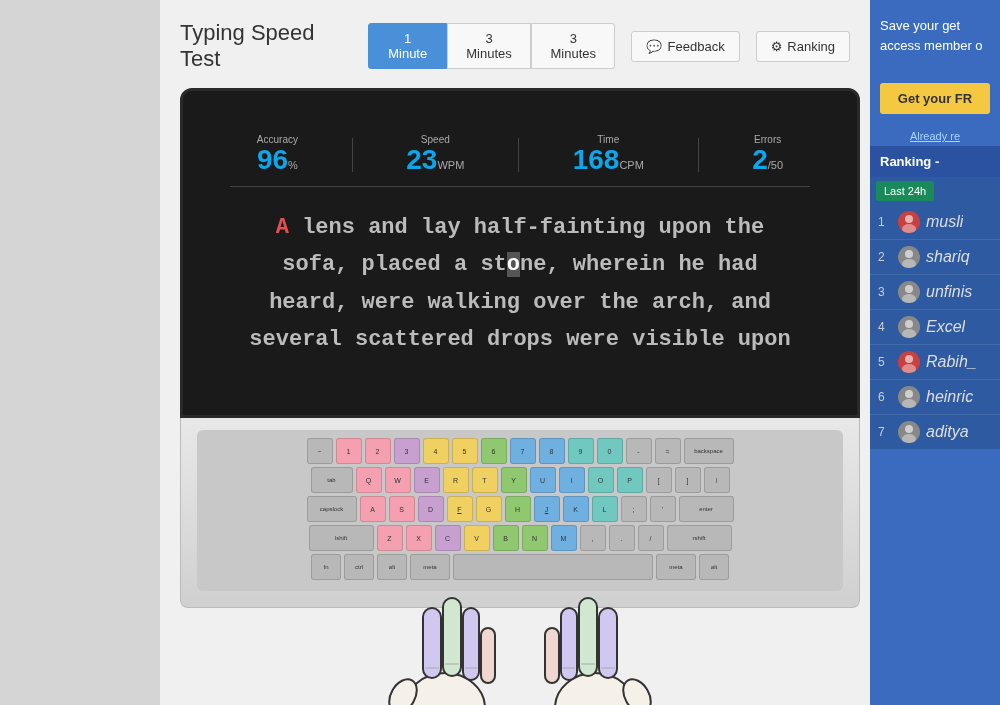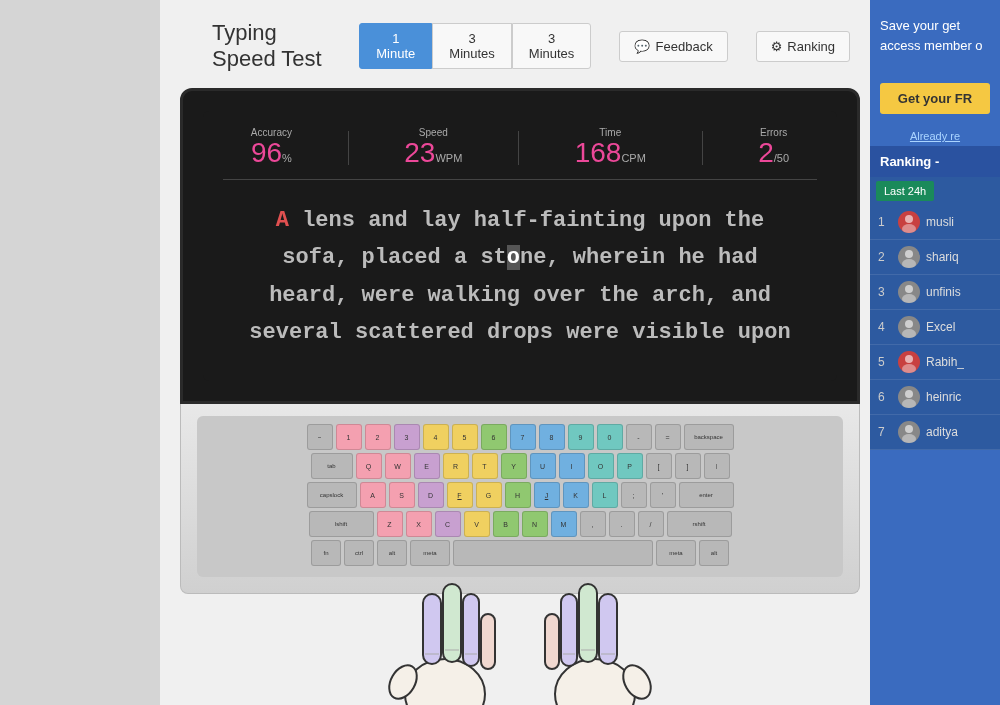"Typing Speed Test" .header { gap: 24px -> 12px; margin-left: 32px -> none }
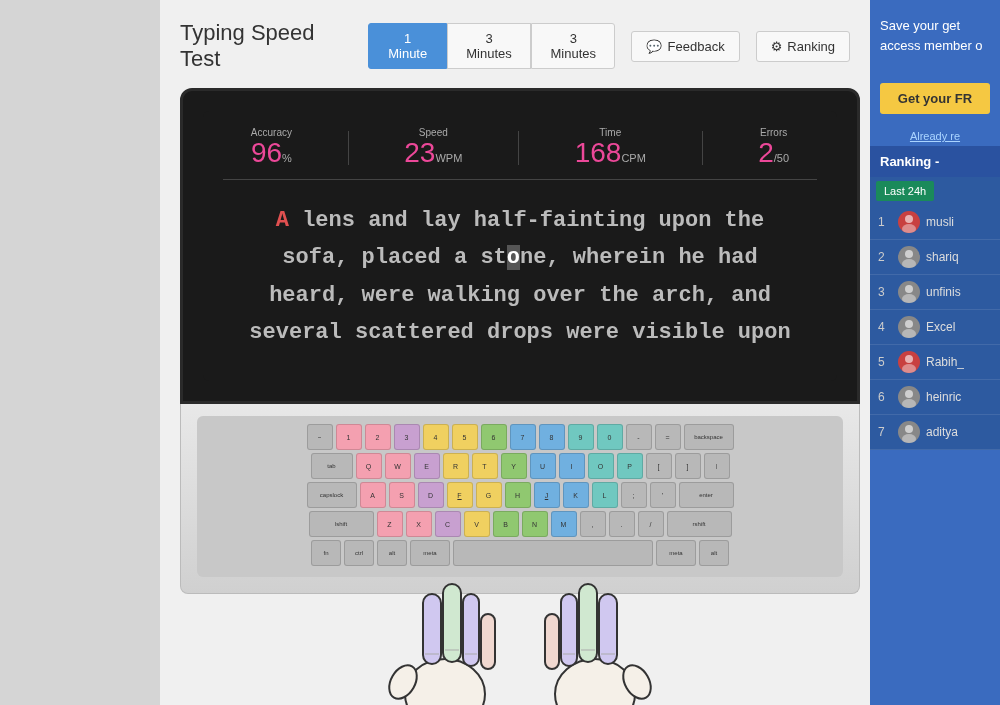"Accuracy" .screen-bezel { padding: 20px -> 27px }
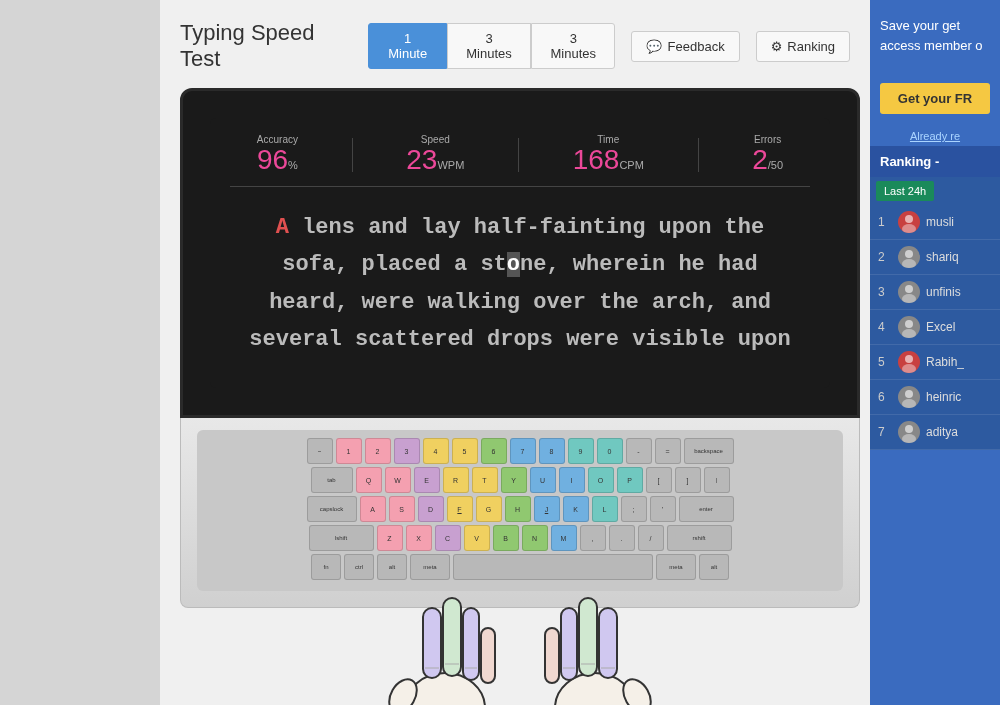"96" .stat-value { color: #ec4899 -> #0ea5e9; font-weight: normal -> bold }
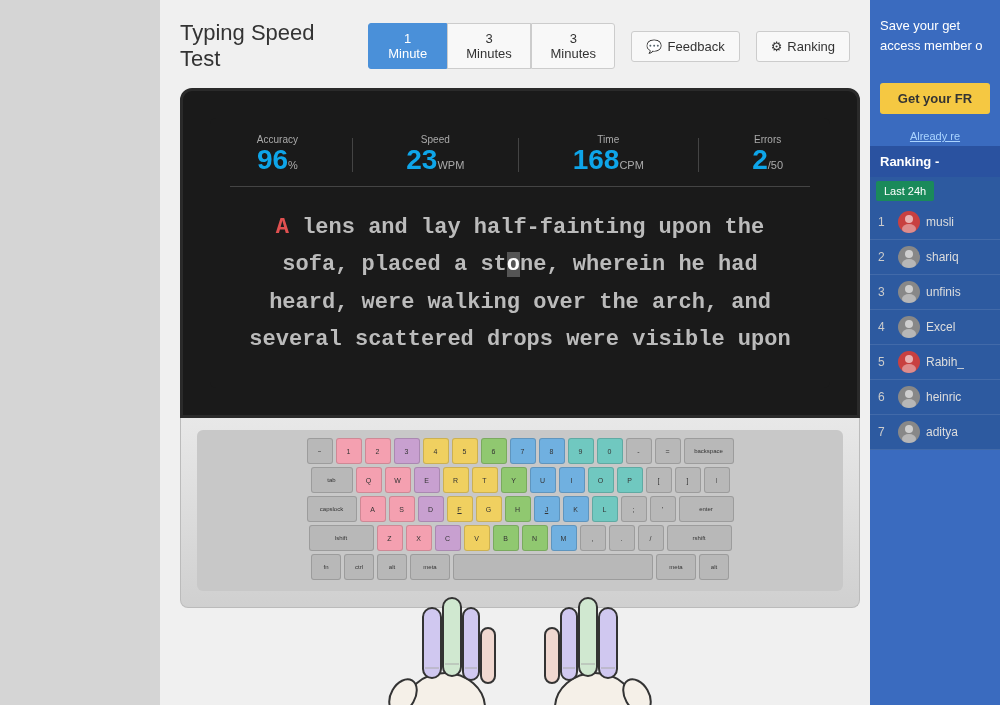"musli" .rank-name { font-size: 12px -> 16px; font-style: none -> italic }
